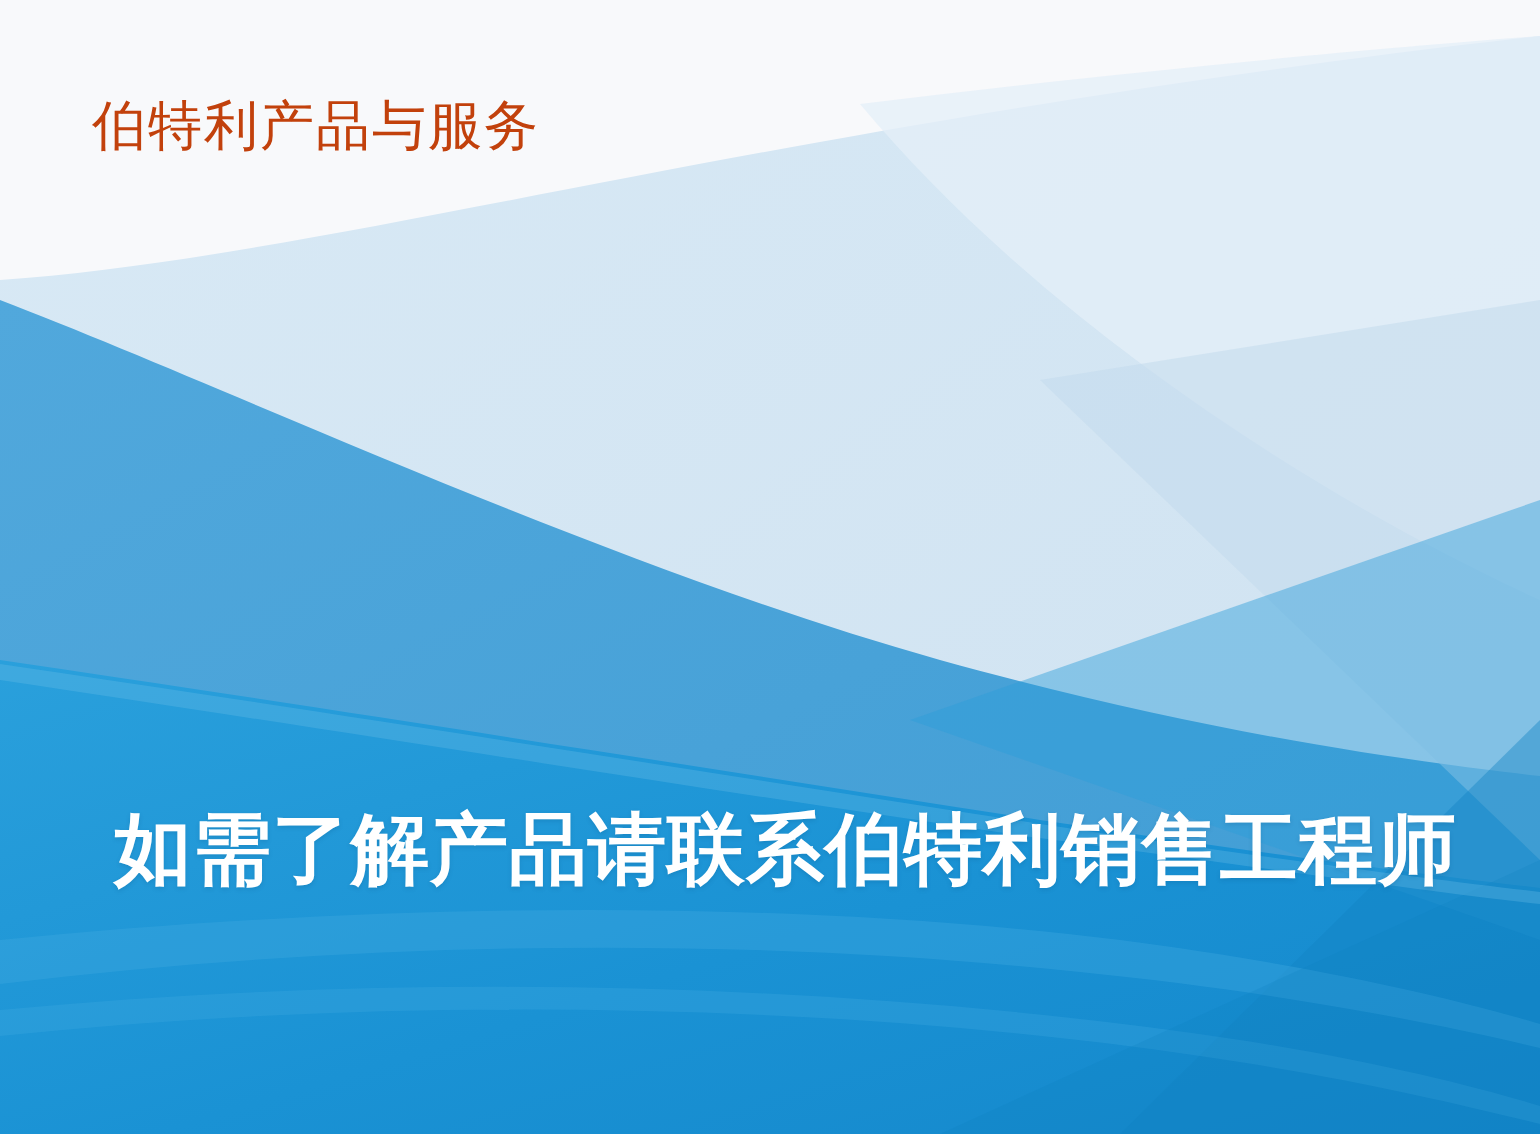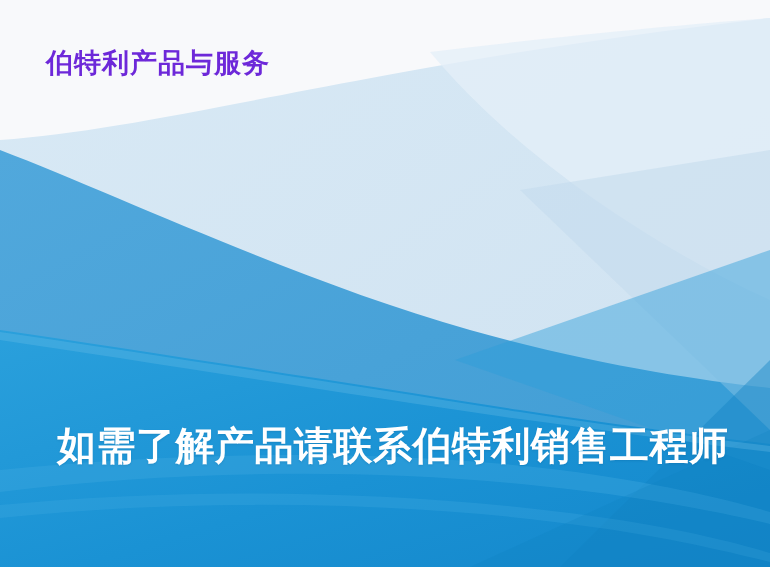"伯特利产品与服务" .brand-title { color: #6d28d9 -> #c2410c; font-weight: bold -> normal }
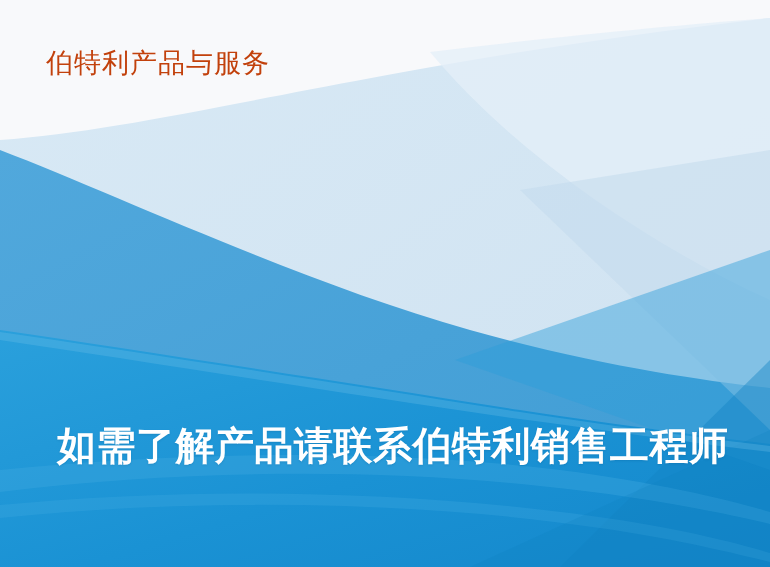"如需了解产品请联系伯特利销售工程师" .subheadline { top: 424px -> 404px }
